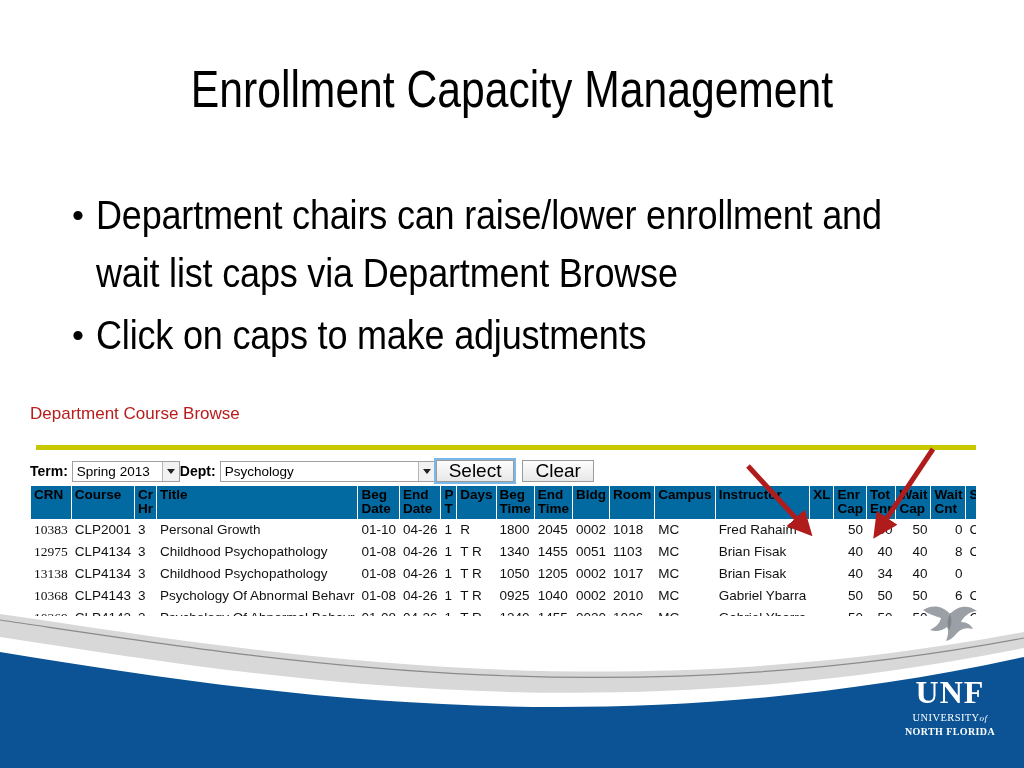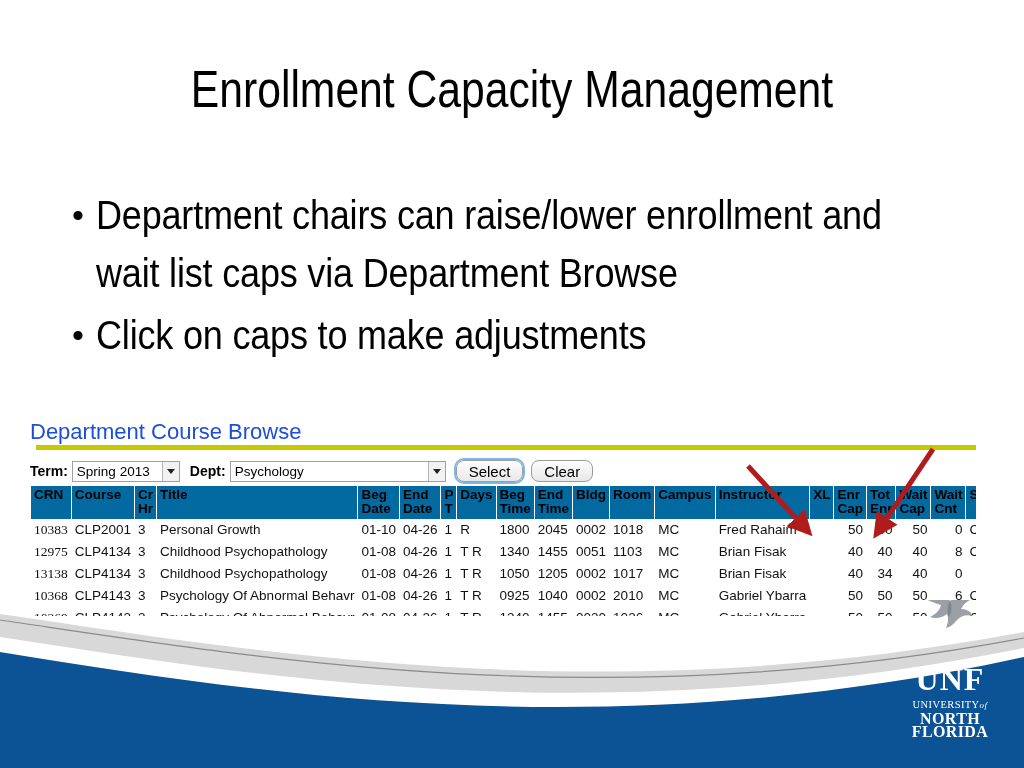"Department Course Browse" #app-heading { color: #1d4ed8 -> #b91c1c; font-size: 22px -> 17px; margin-top: 15px -> none }
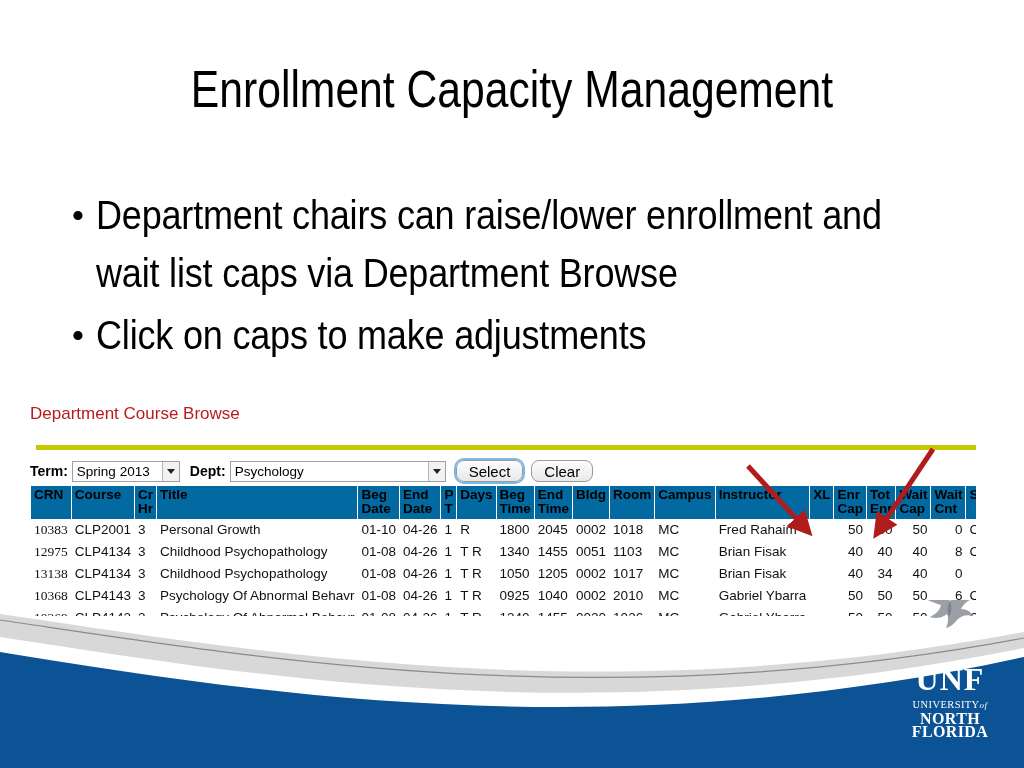"Spring 2013" .combo { margin-right: 10px -> 0 }
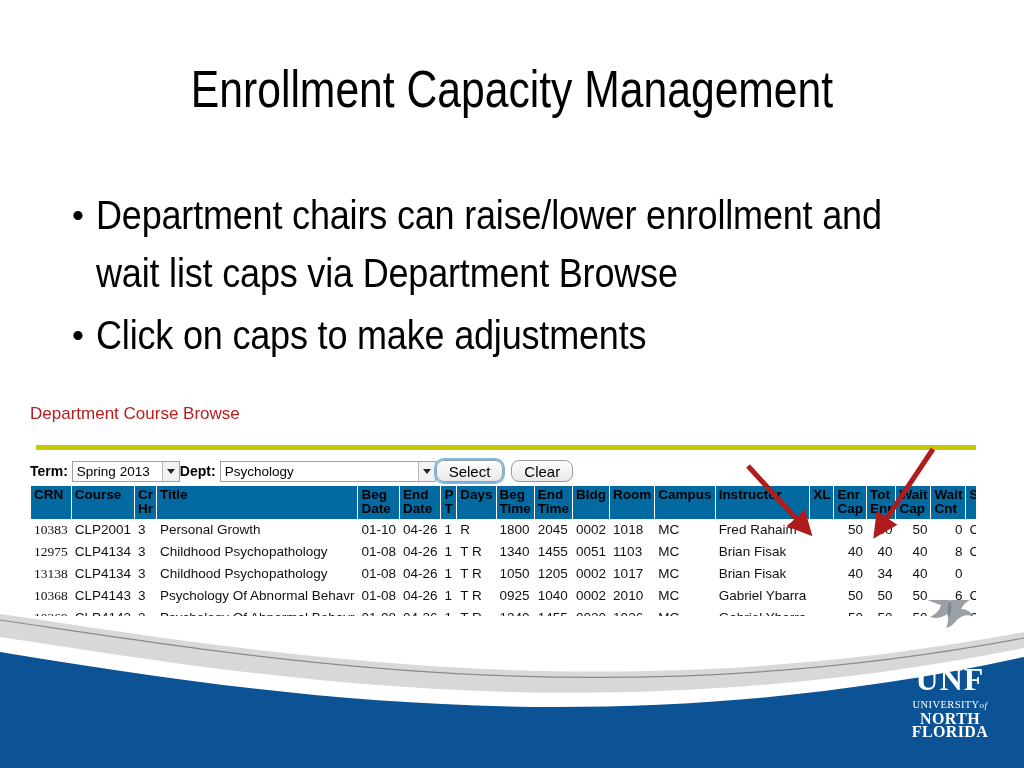"Select" .btn { border-radius: 8px -> 0; font-size: 15px -> 19px }
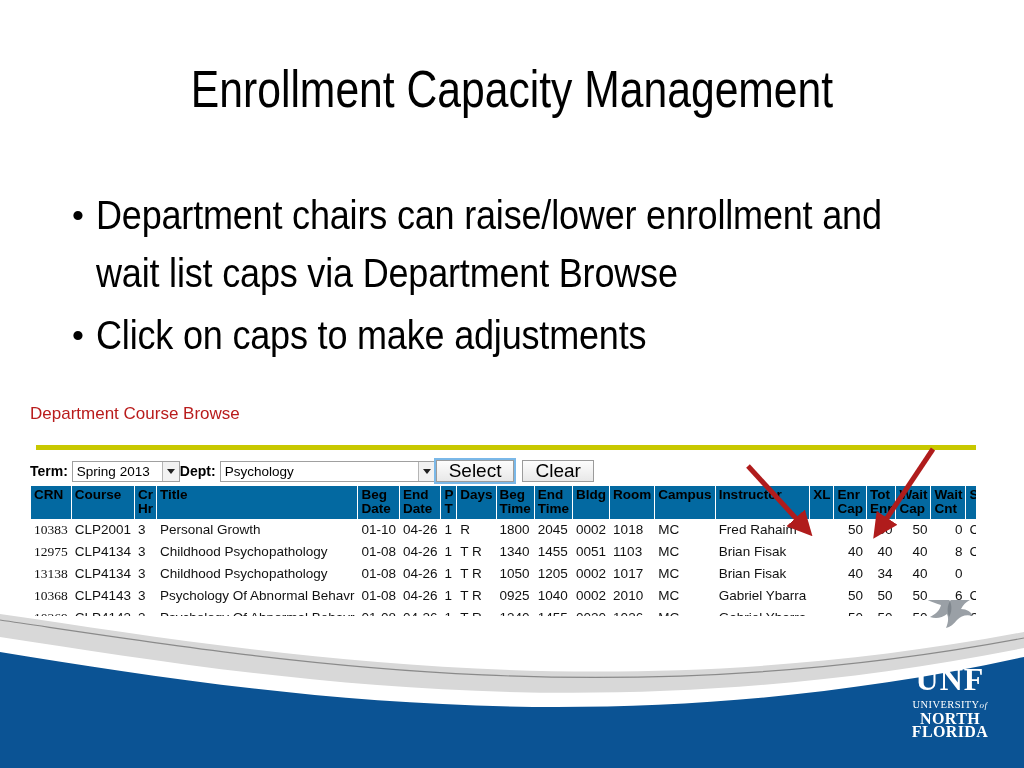"NORTH FLORIDA" #unf-sub2 { font-size: 16px -> 10px }
